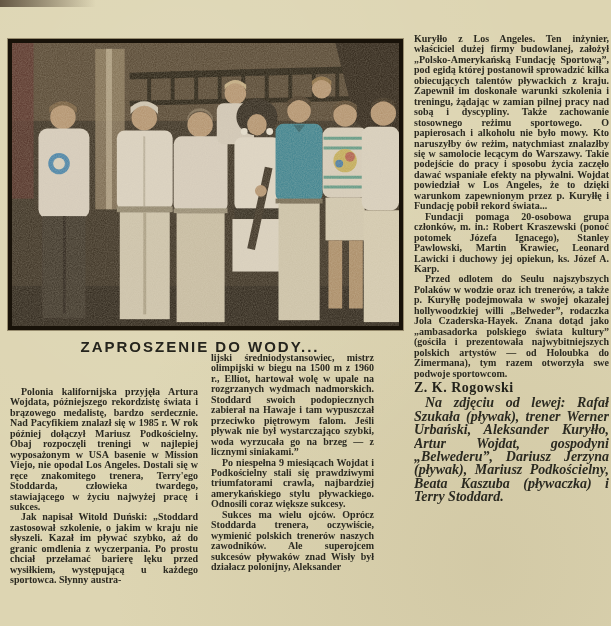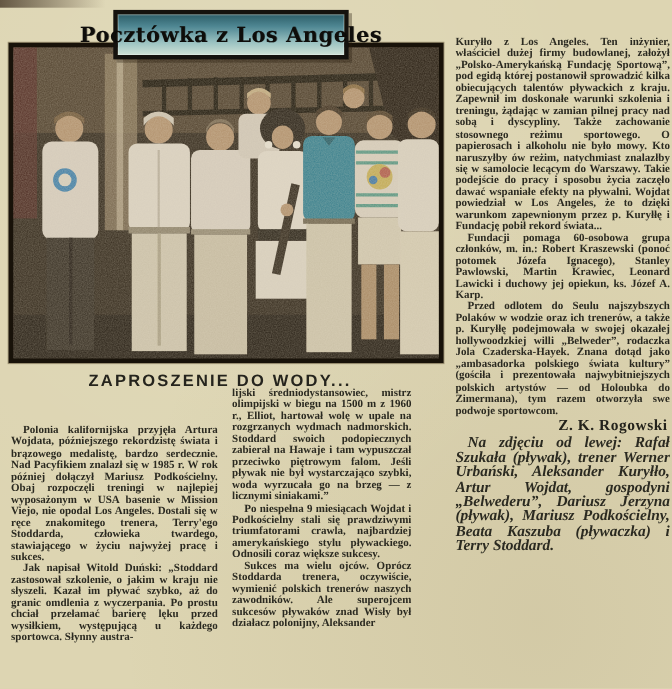"Pocztówka z Los Angeles" div.banner { html: <div> <span>Pocztówka z Los Angeles</span> </div> -> none }
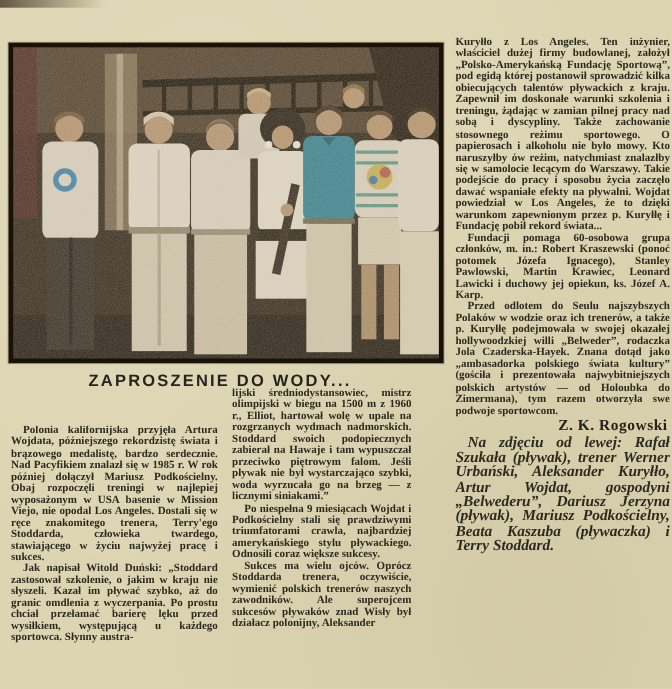"Fundacji pomaga 60-osobowa grupa" p { text: 60-osobowa -> 20-osobowa }
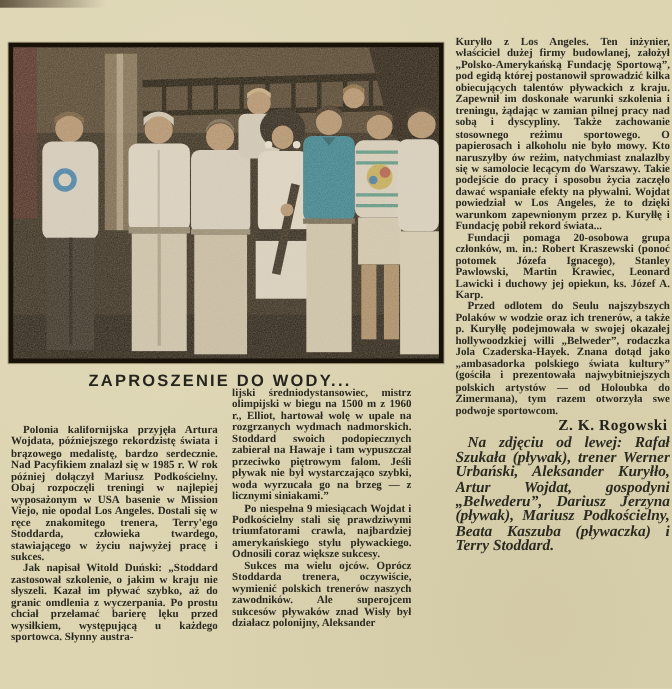"Z. K. Rogowski" .byline { text-align: right -> left }
